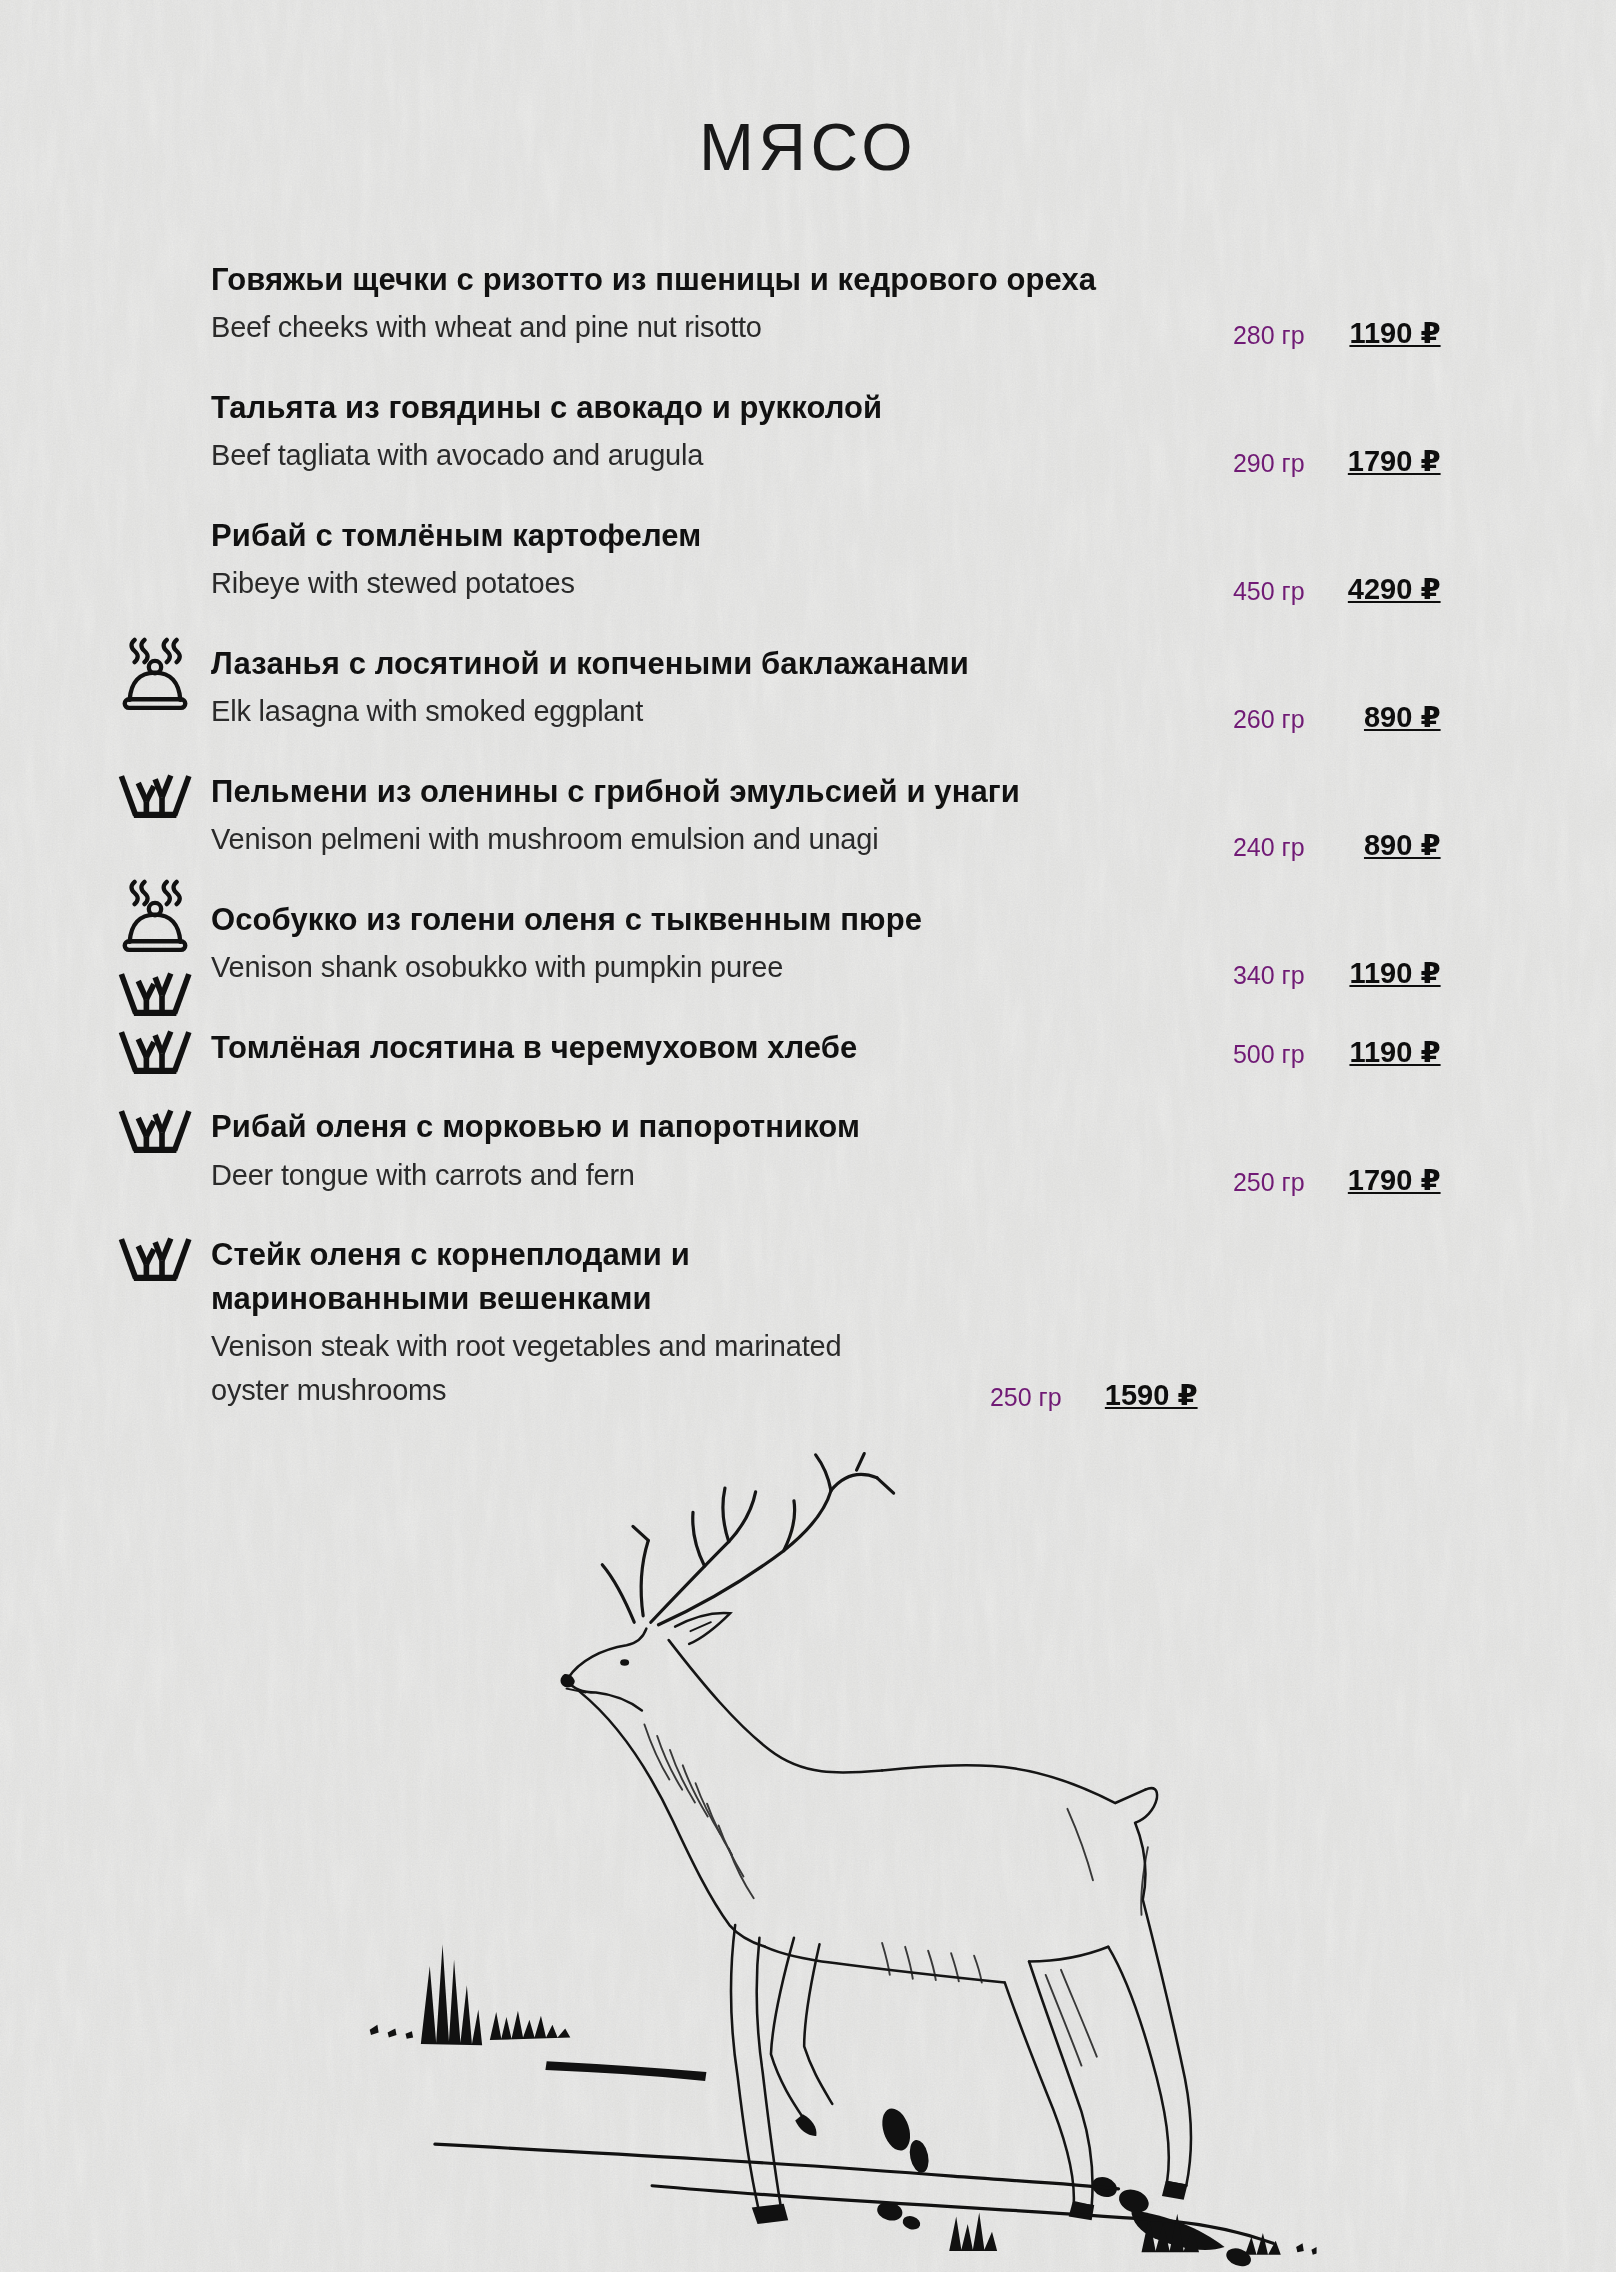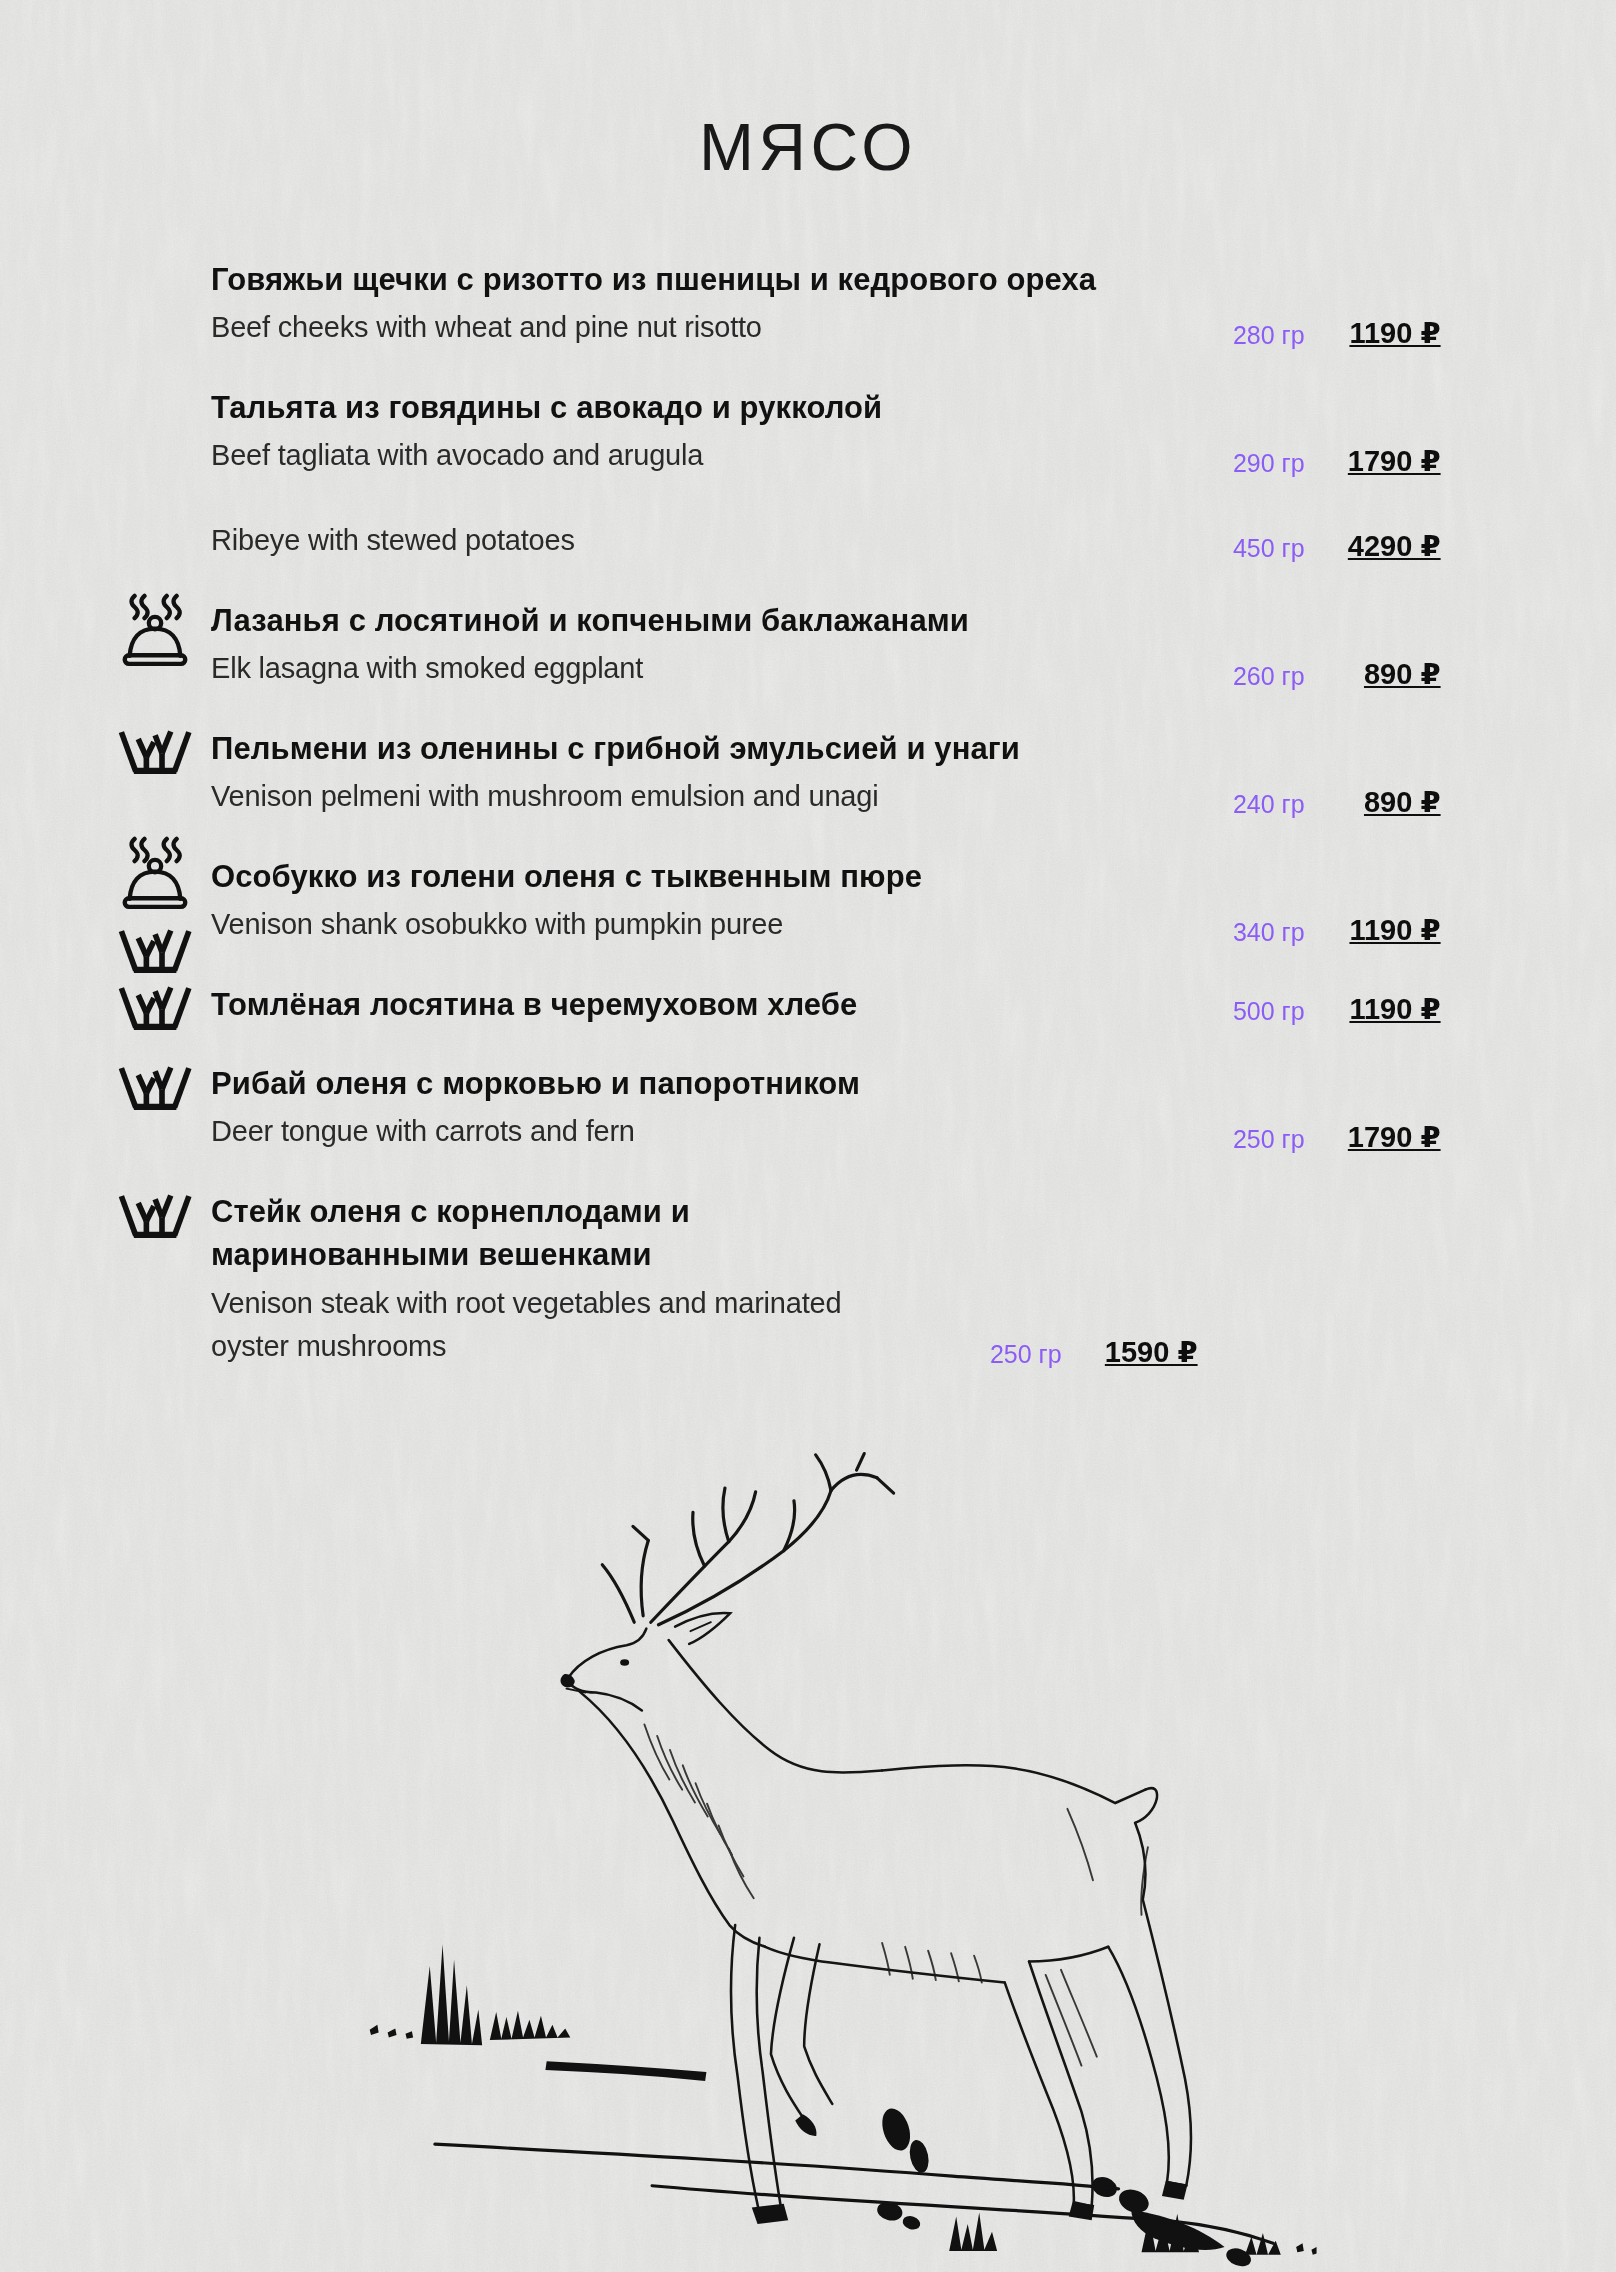"280 гр" .weight { color: #8b5cf6 -> #701a75 }
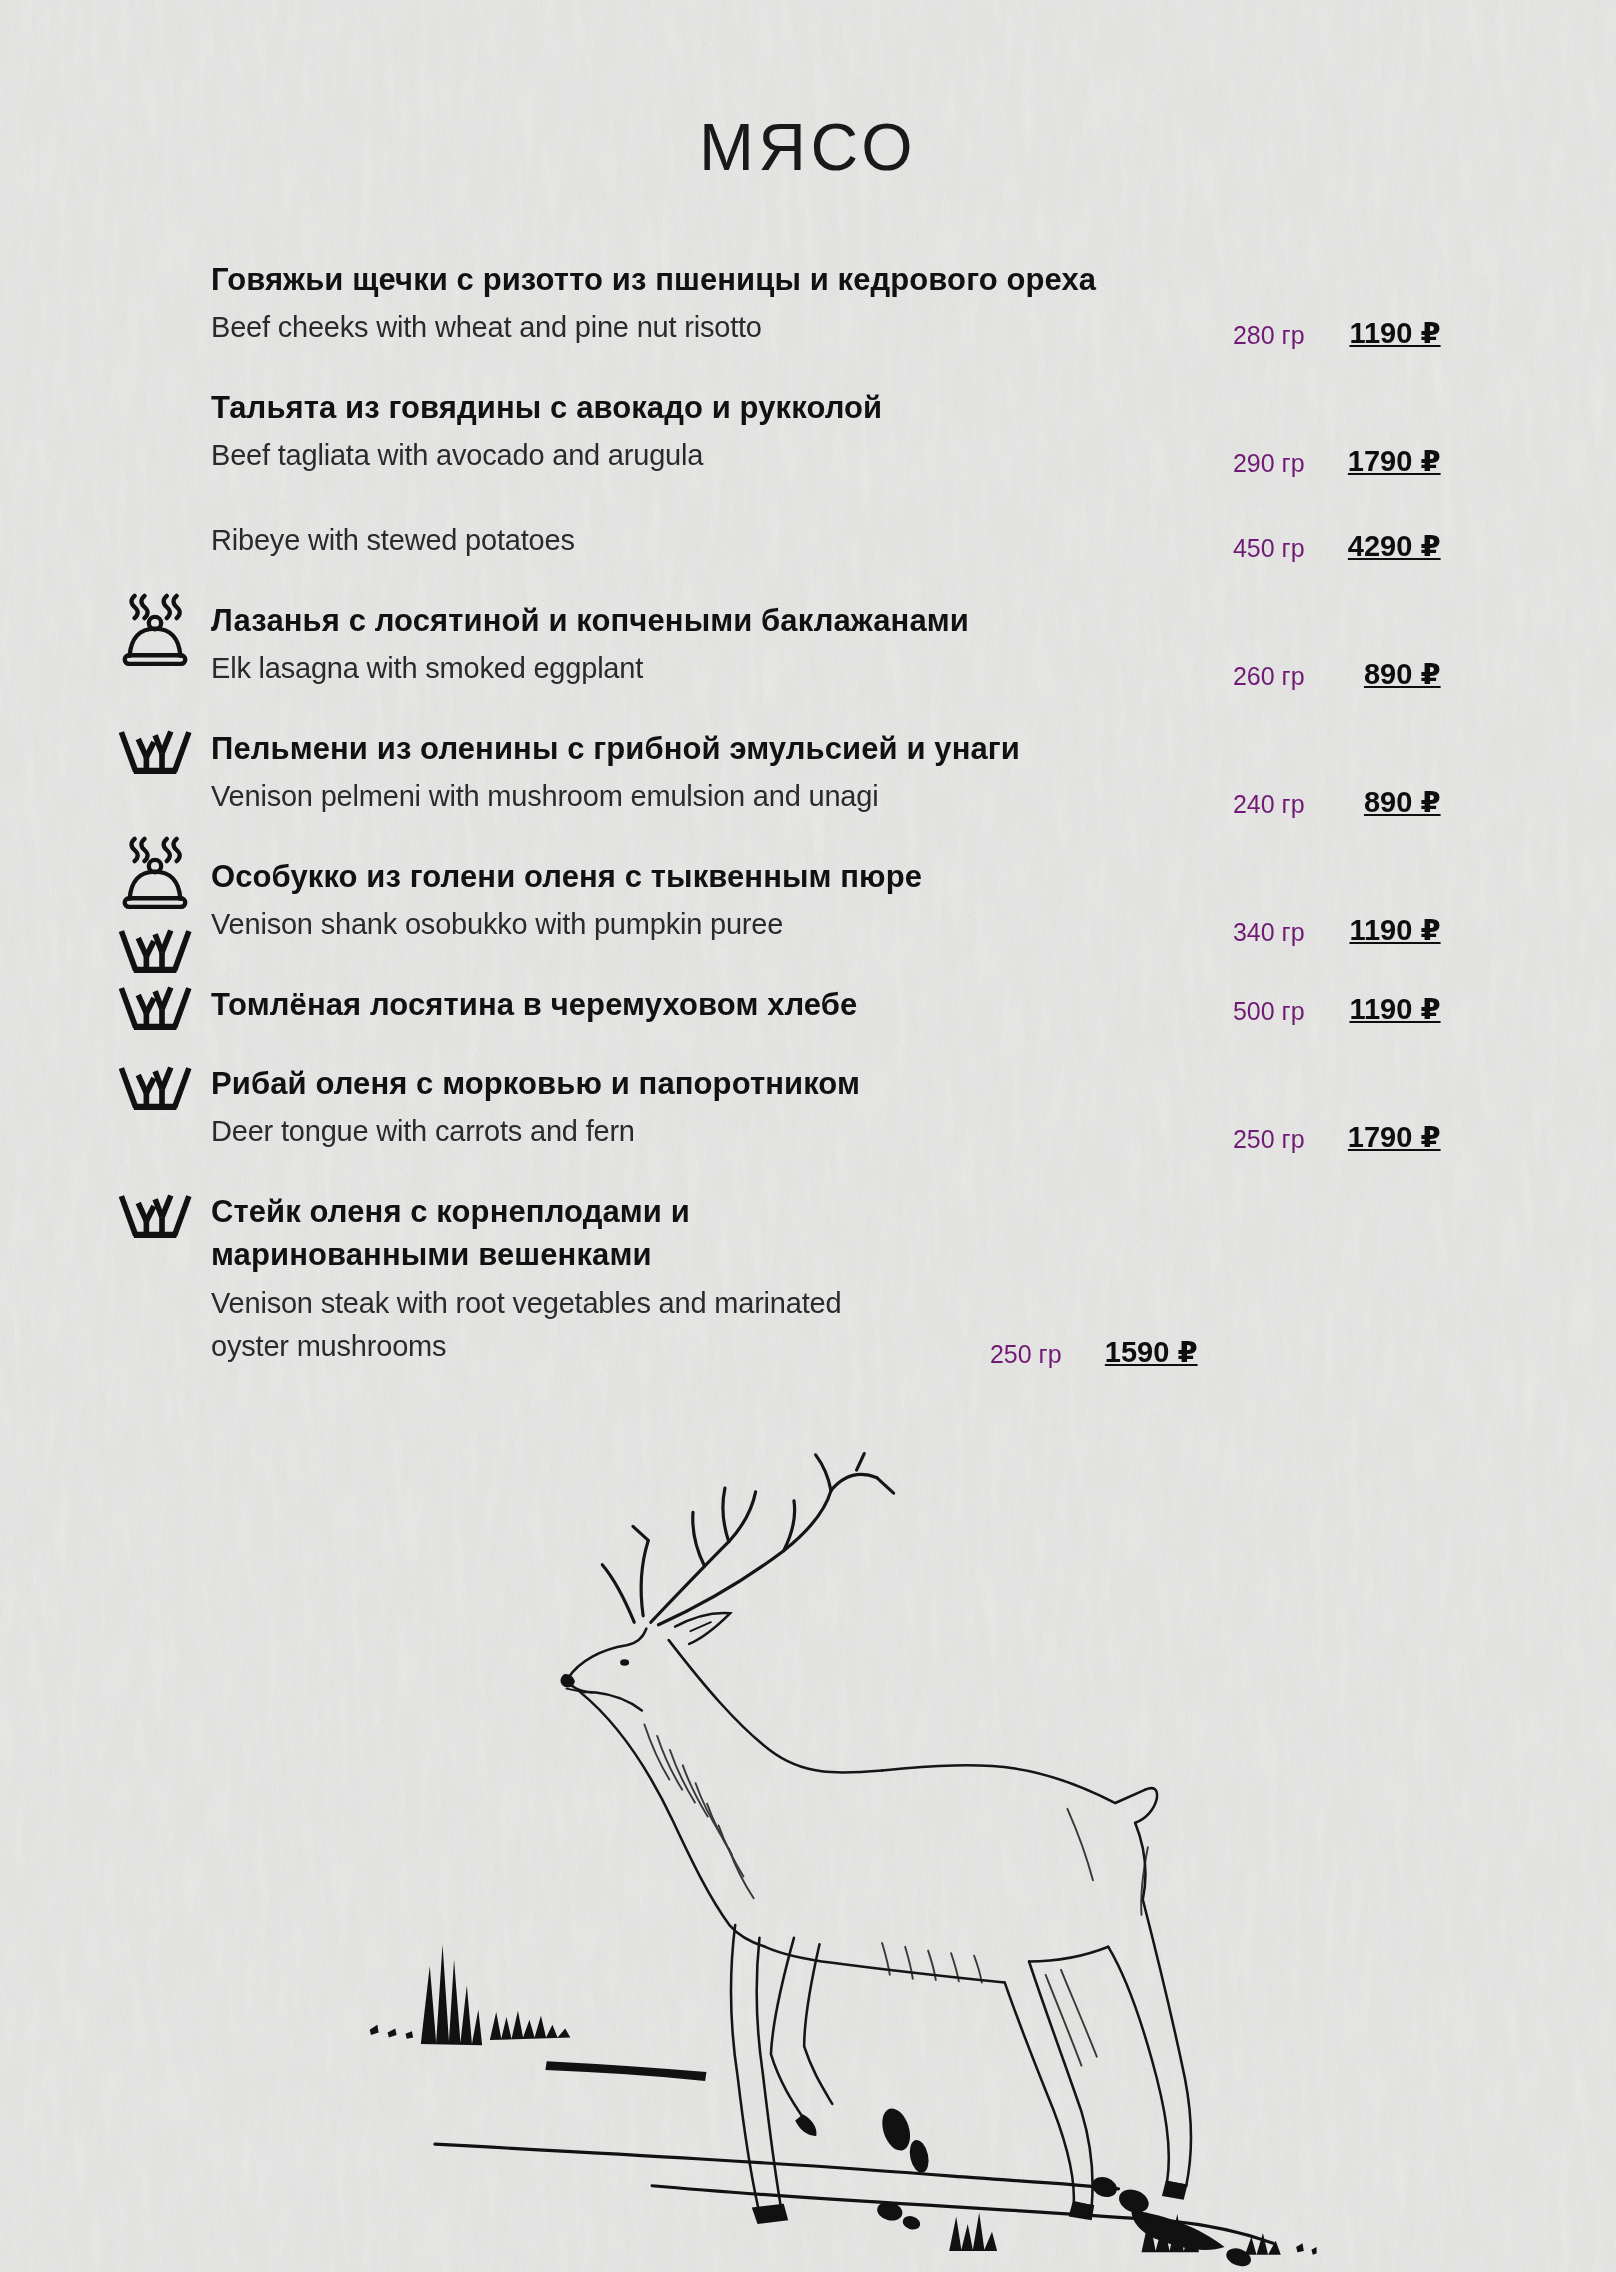"Рибай с томлёным картофелем" div.ru { html: none -> <div>Рибай с томлёным картофелем</div> }
